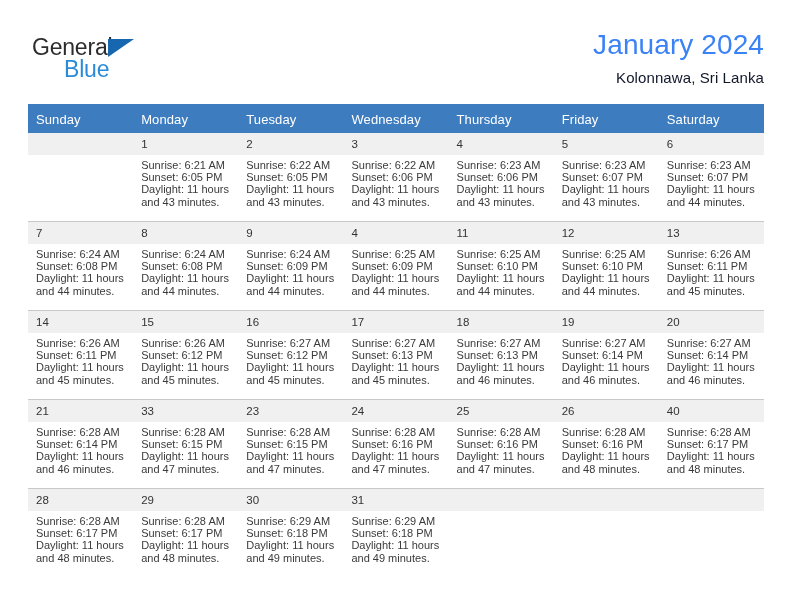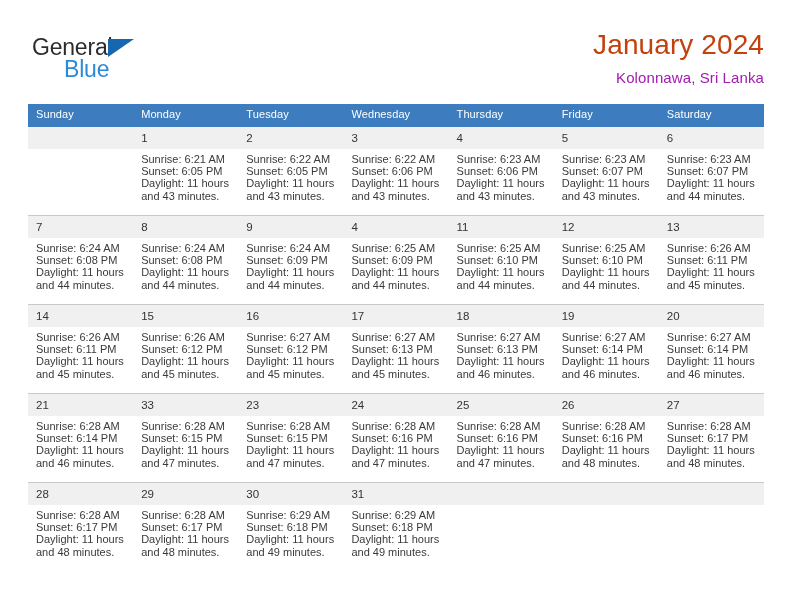"January 2024" .cal-title { color: #c2410c -> #3b82f6 }
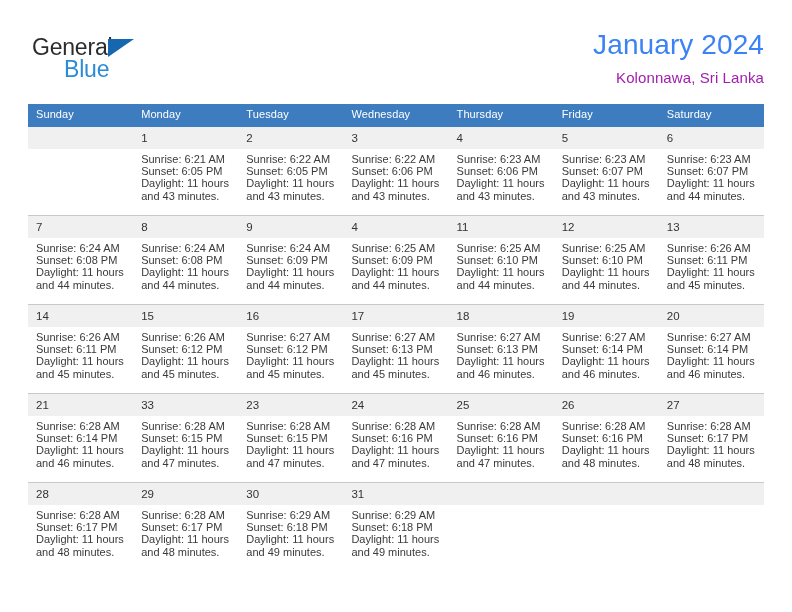"Kolonnawa, Sri Lanka" .cal-subtitle { color: #a21caf -> #0f172a }
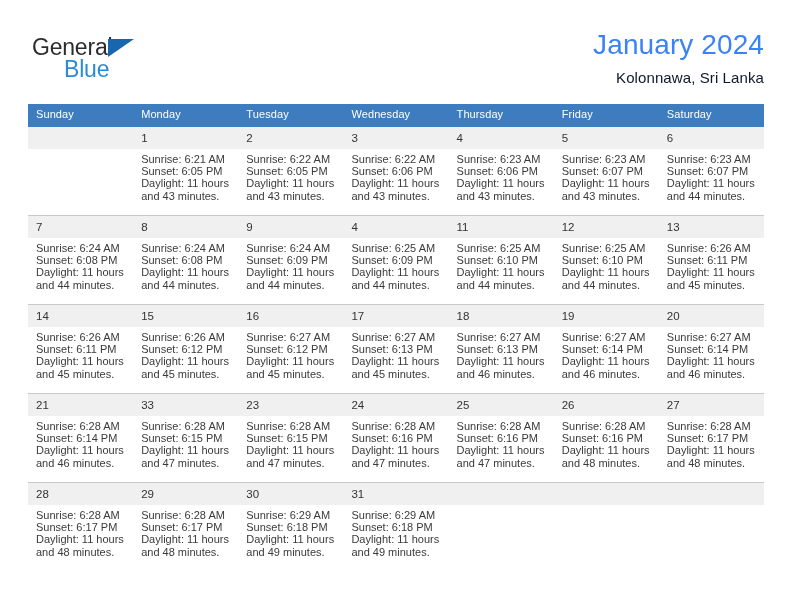"Sunday" .calendar th { font-size: 11px -> 13px; padding: 2px 0 6px 8px -> 8px 0 6px 8px }
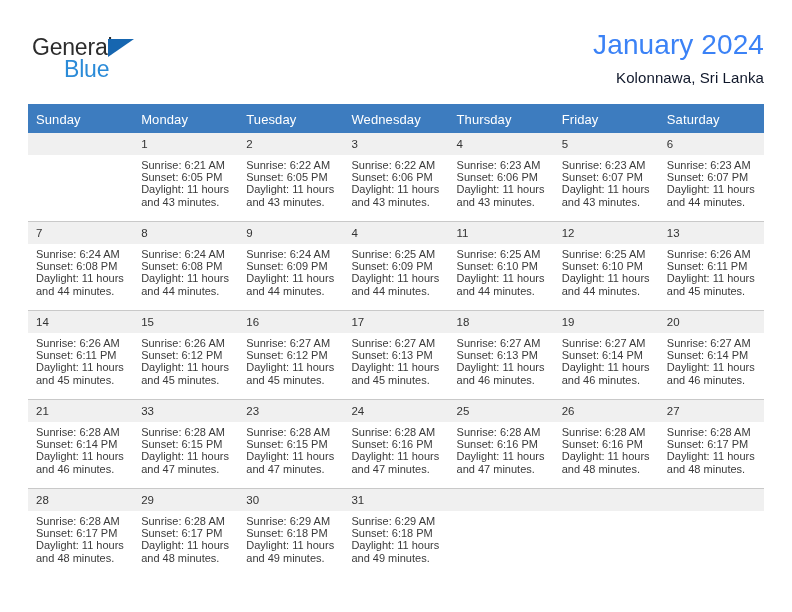"27" div.day-num { text: 27 -> 40 }
